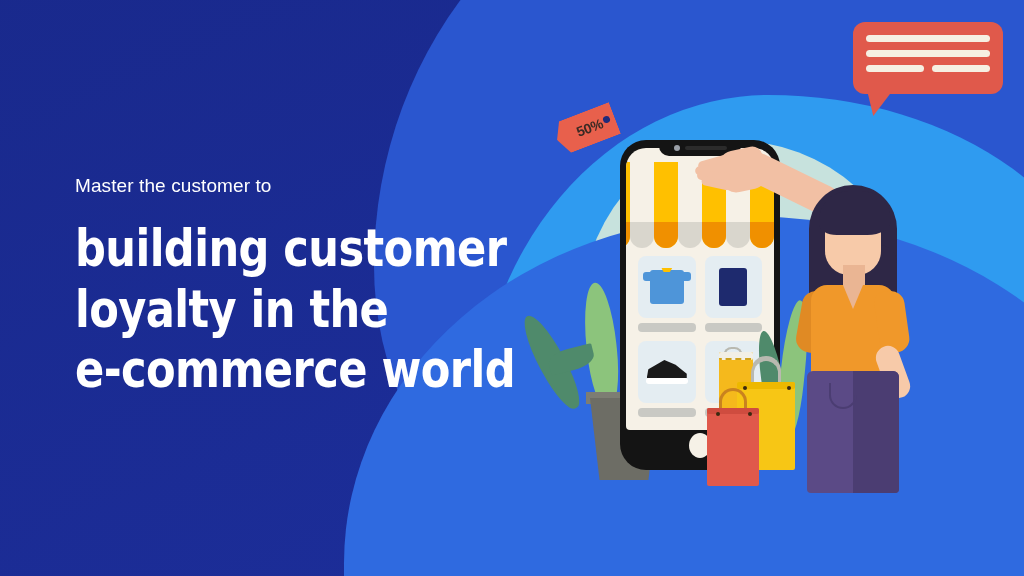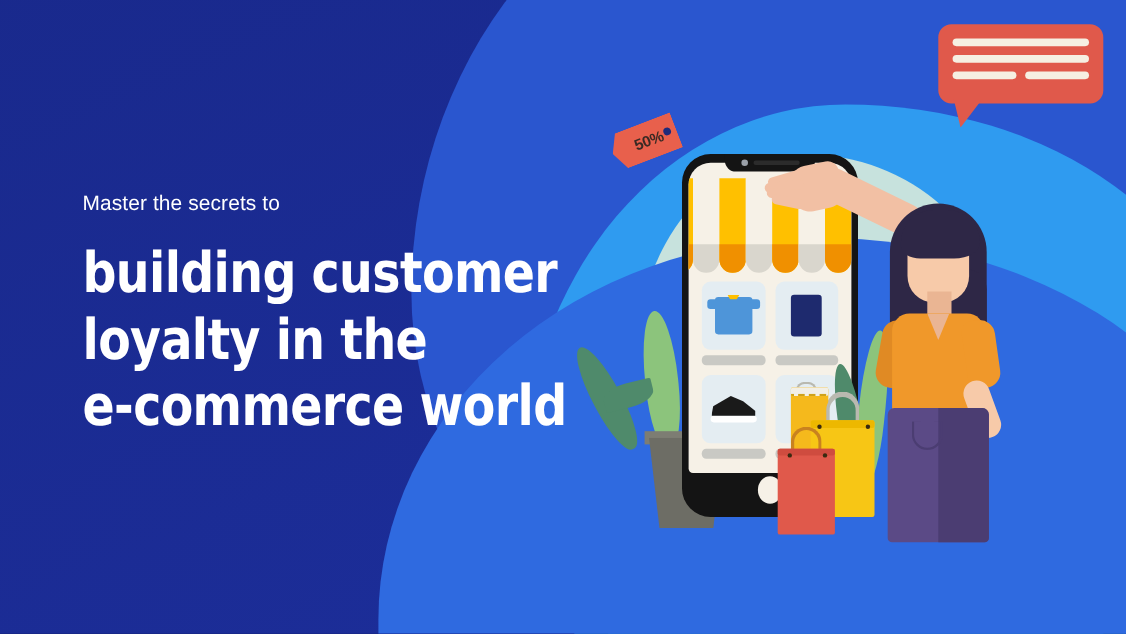"Master the secrets to" div.eyebrow { text: secrets -> customer }
